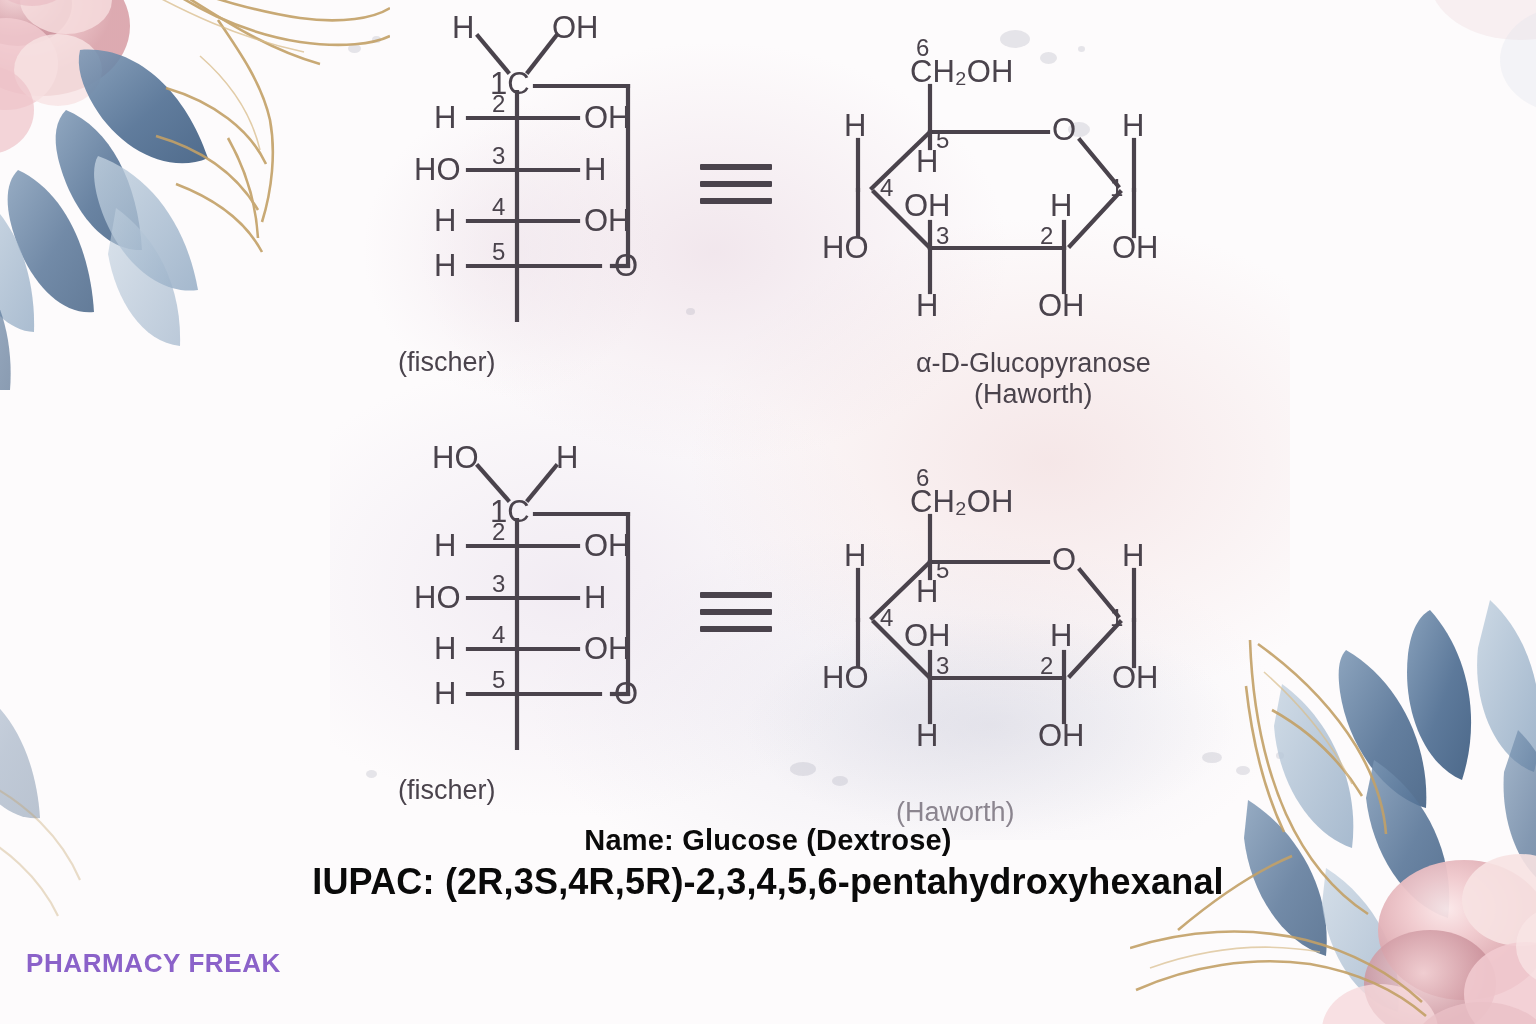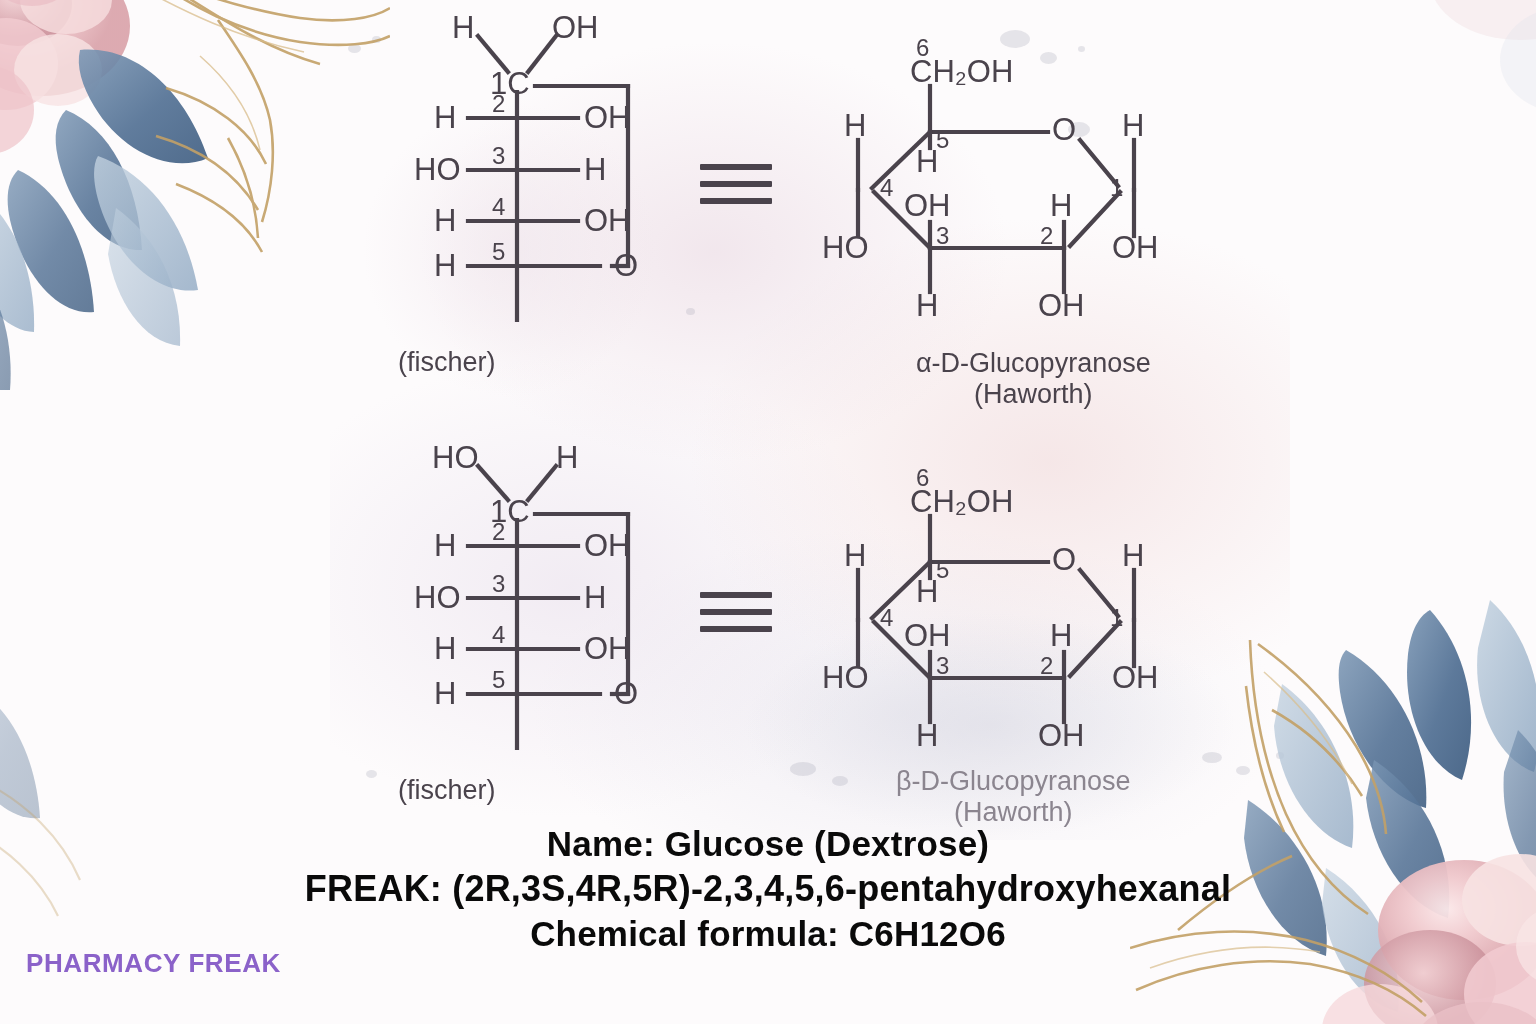"β-D-Glucopyranose" span { html: <span>β-D-Glucopyranose</span> -> none }
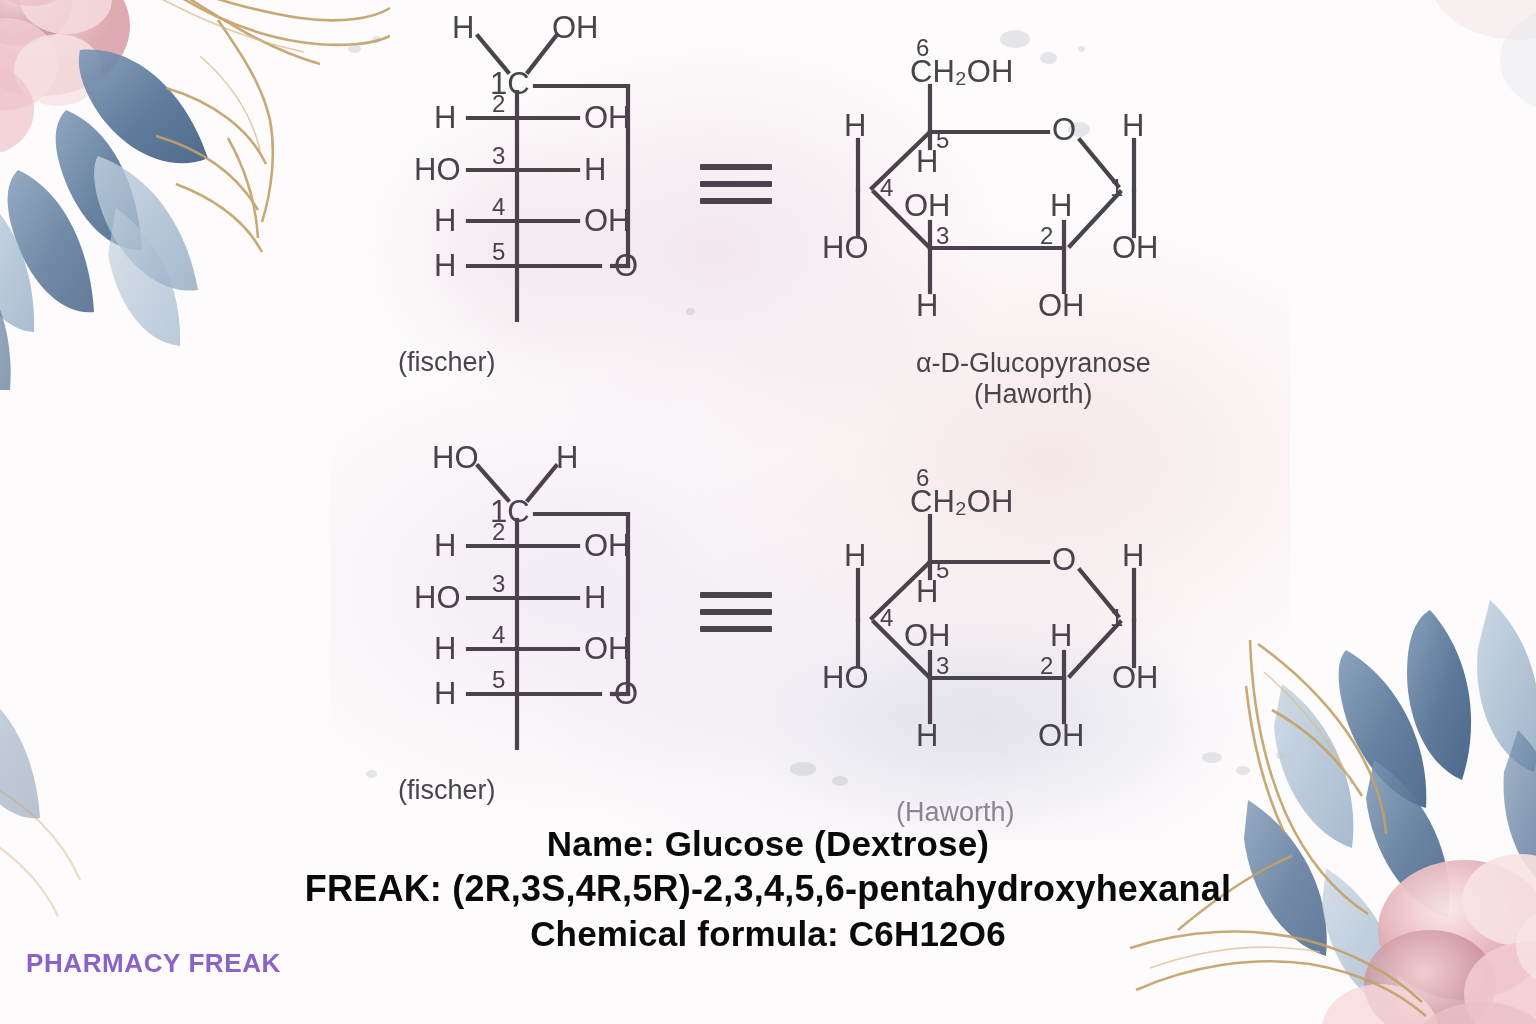"Name: Glucose (Dextrose)" .info-line { font-size: 35px -> 29px }
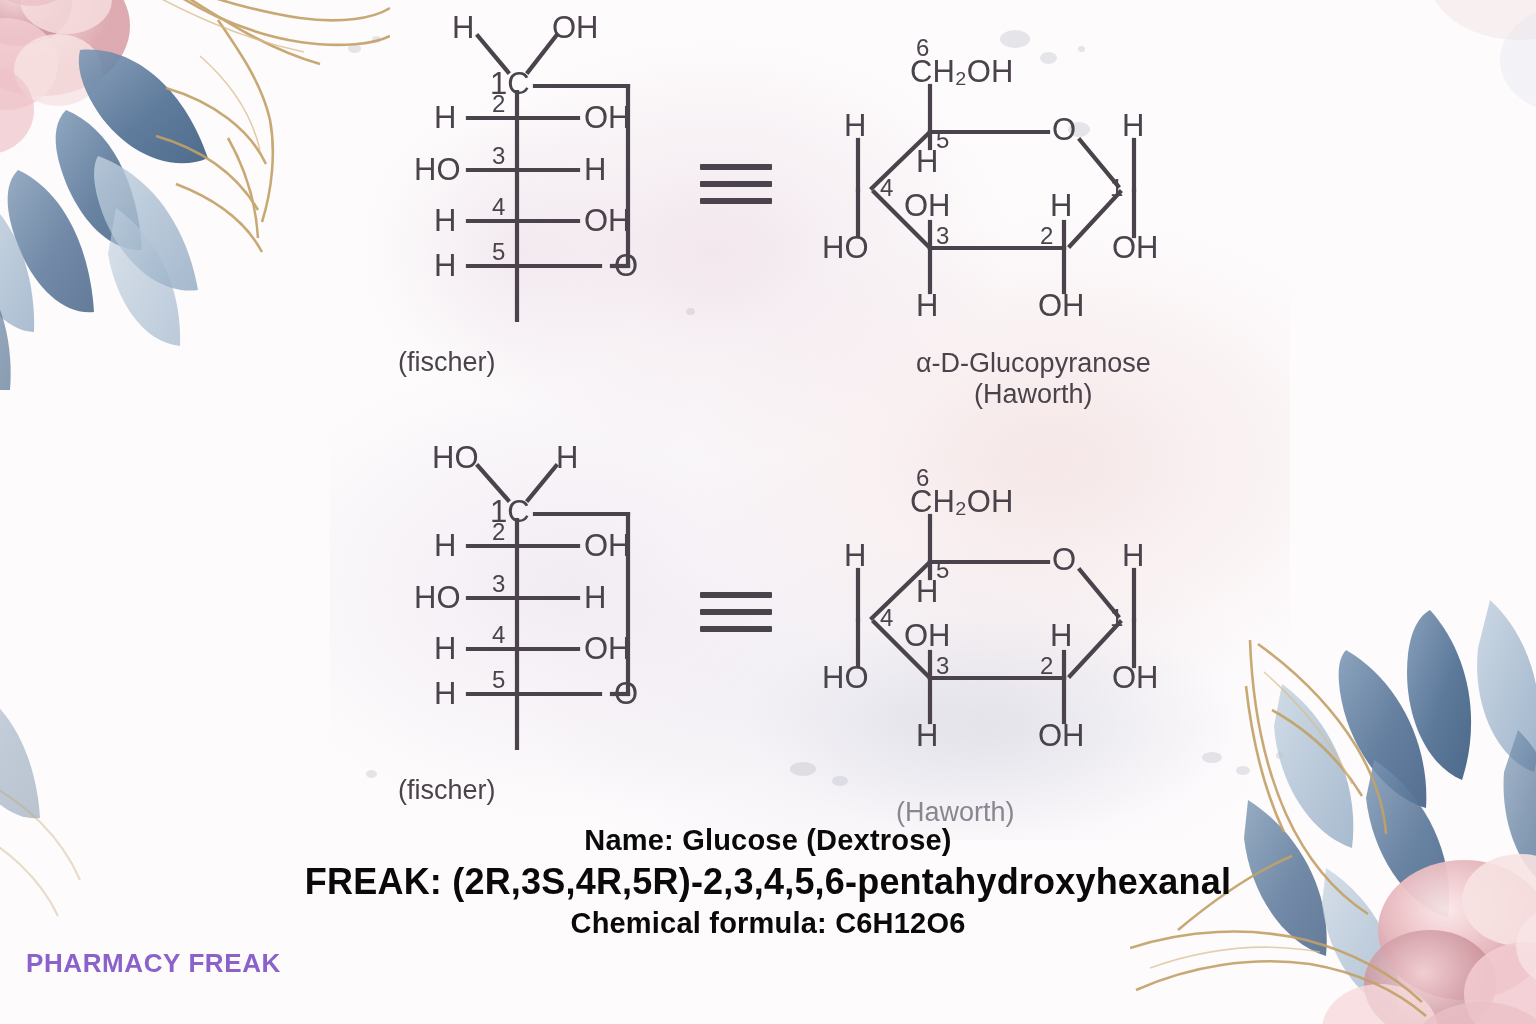"FREAK:" div.info-line { text: FREAK -> IUPAC }
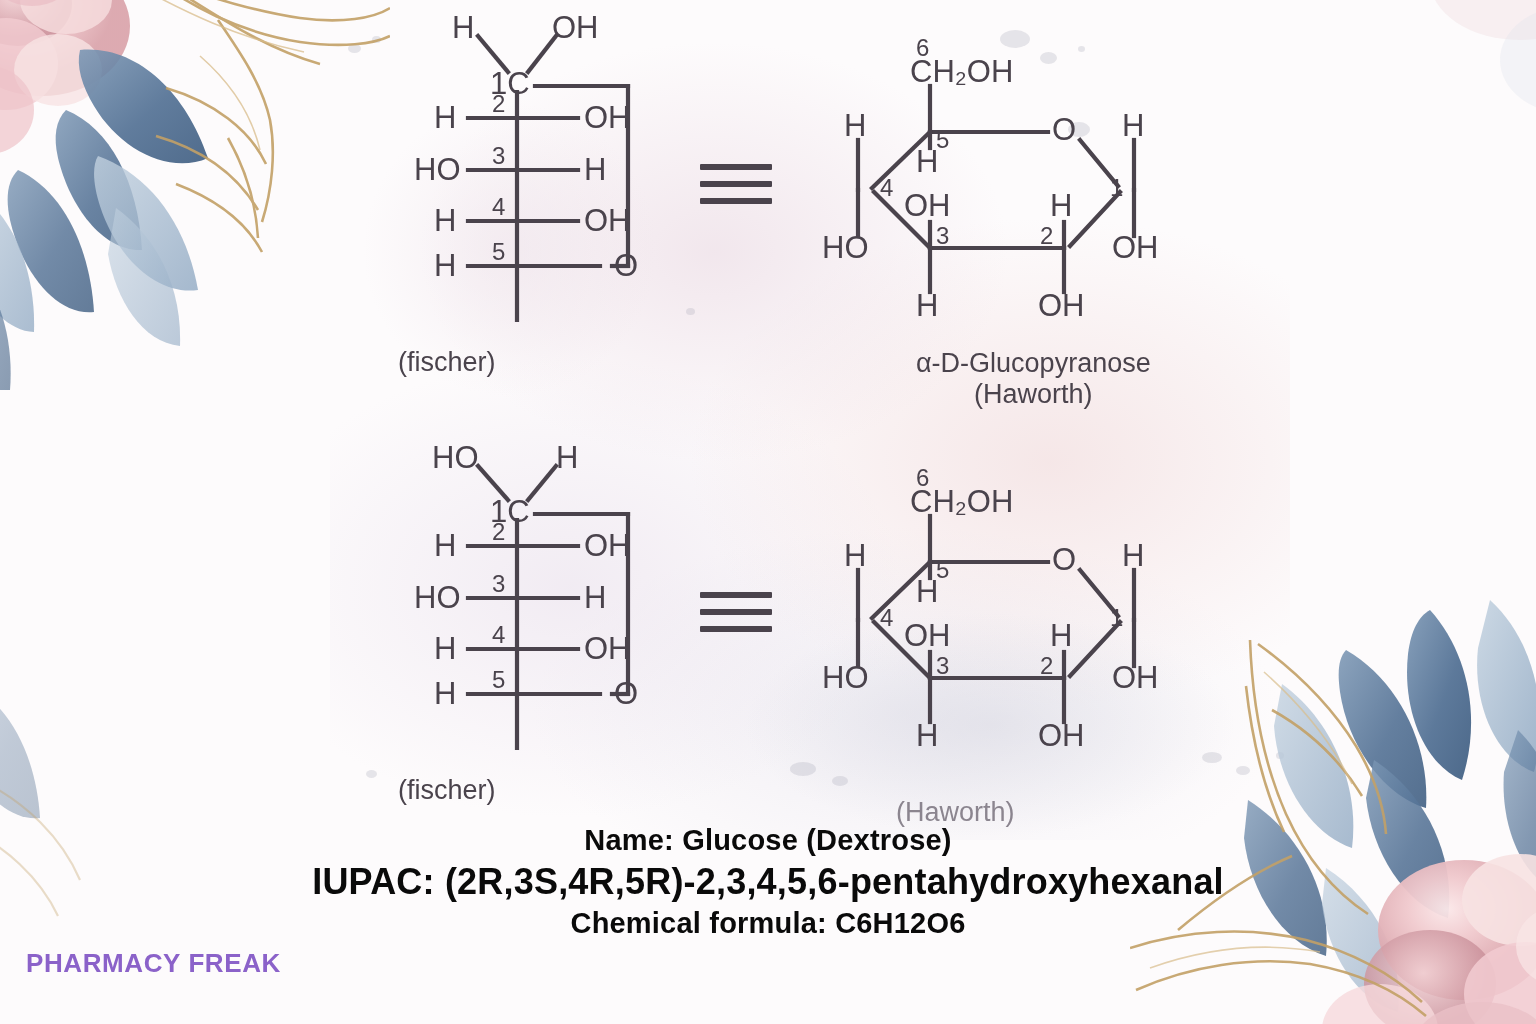"Chemical formula: C6H12O6" div.info-line { html: <div>Chemical formula: C6H12O6</div> -> none }
